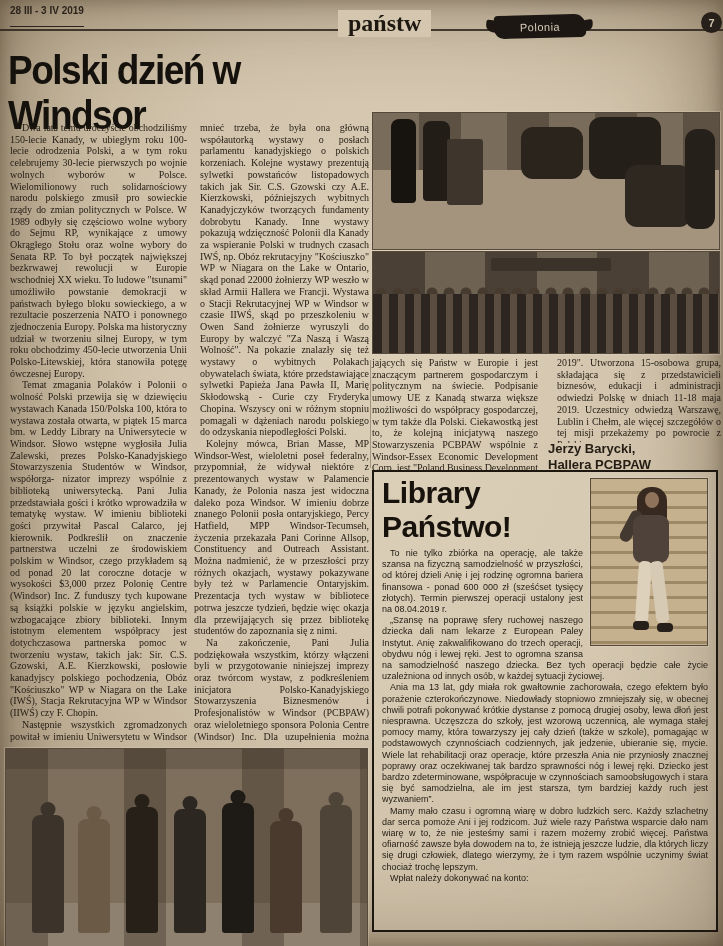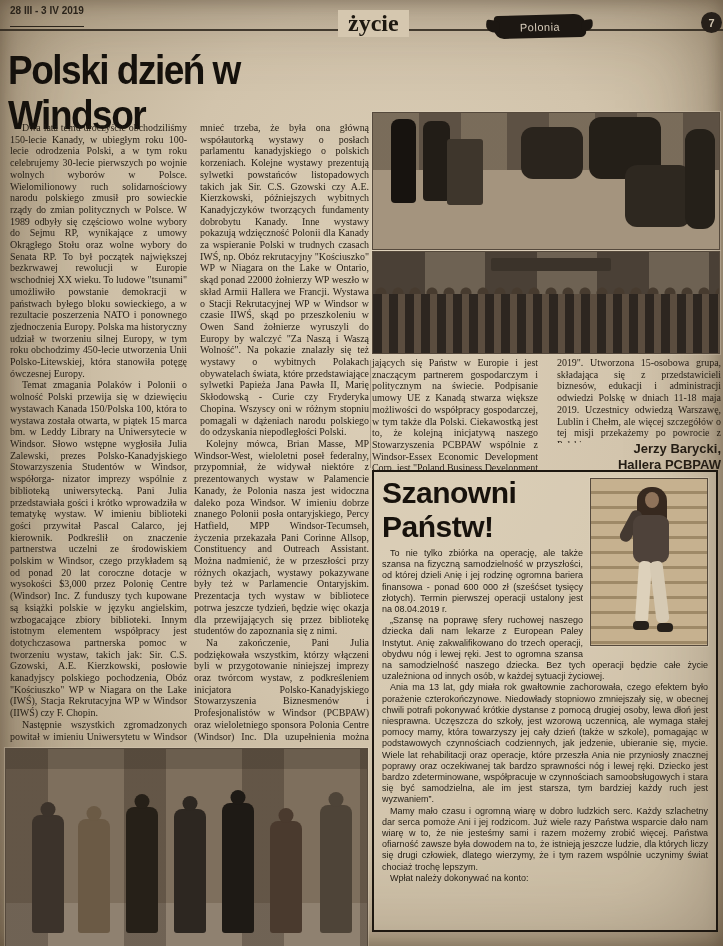"życie" div.masthead { text: życie -> państw }
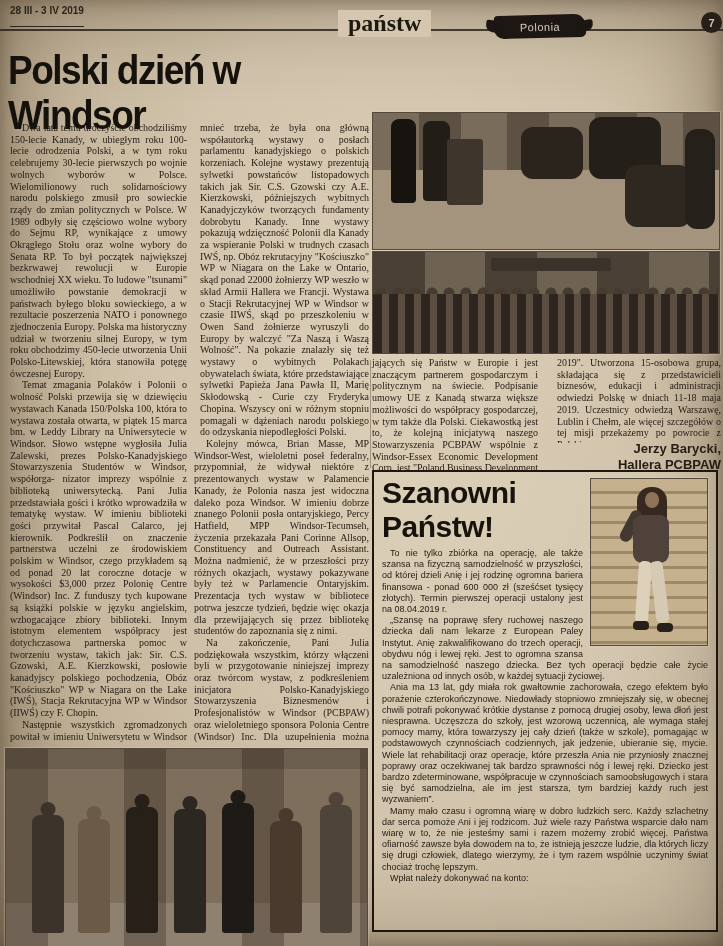"Jerzy Barycki," .signature { text-align: right -> left }
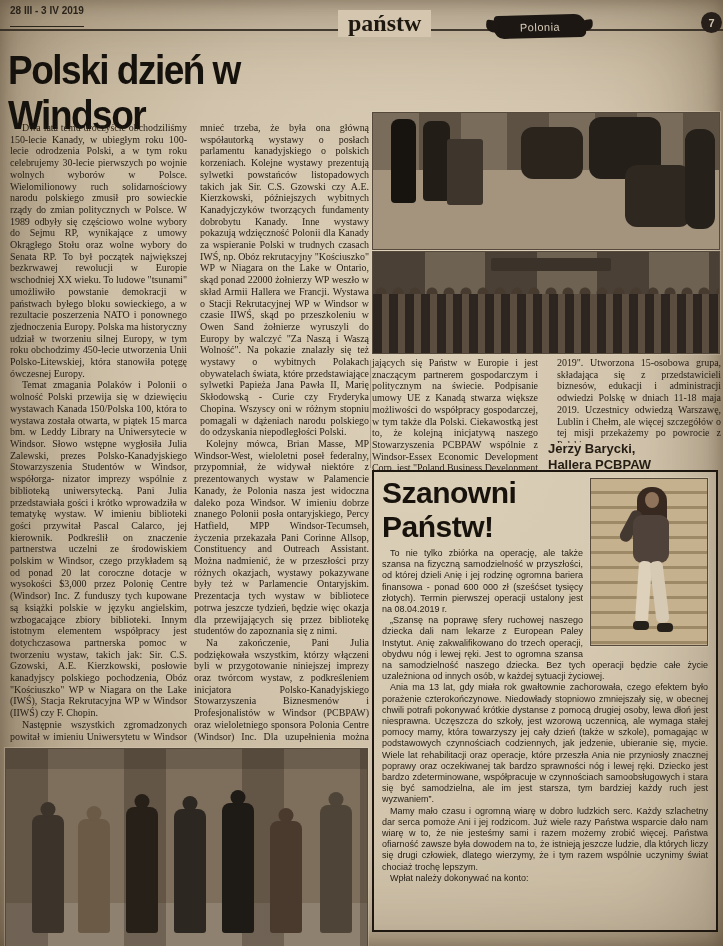"Szanowni Państw!" h2 { text: Szanowni Państw -> Library Państwo }
